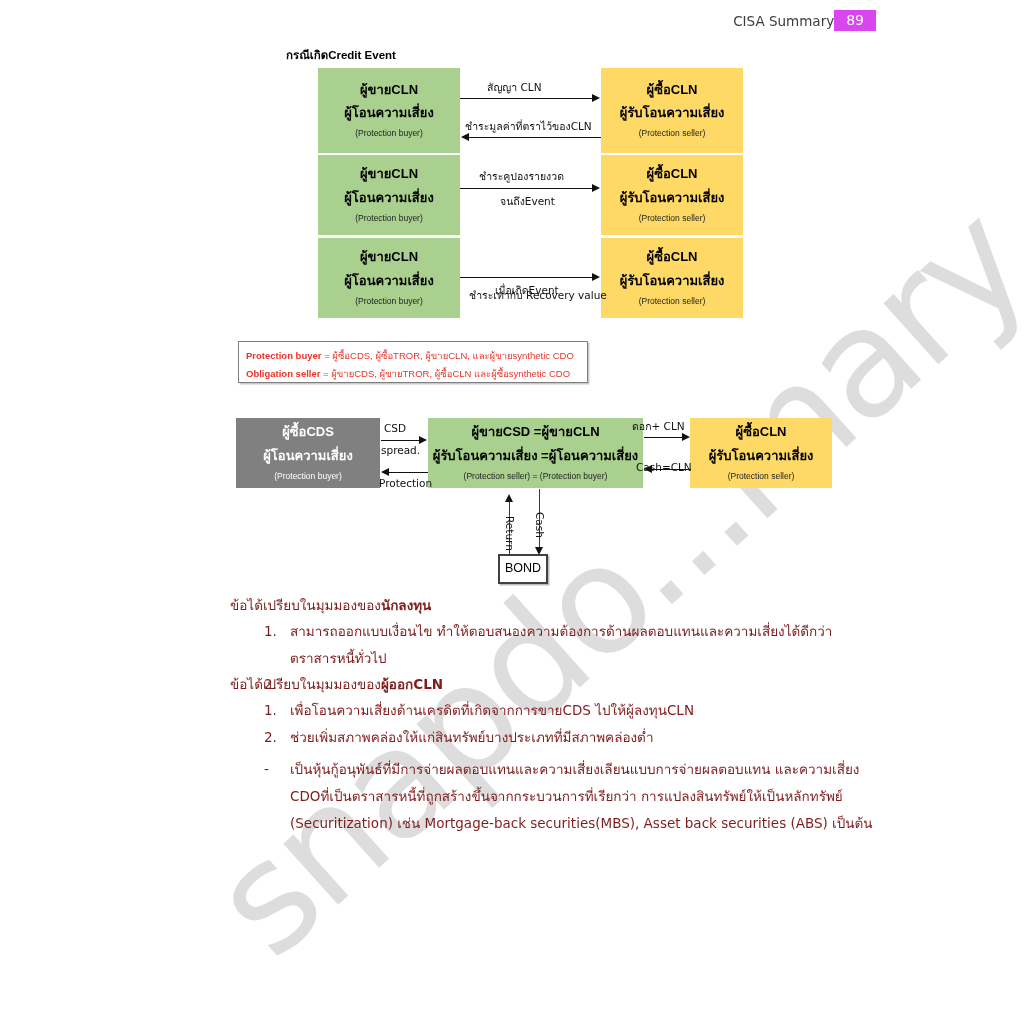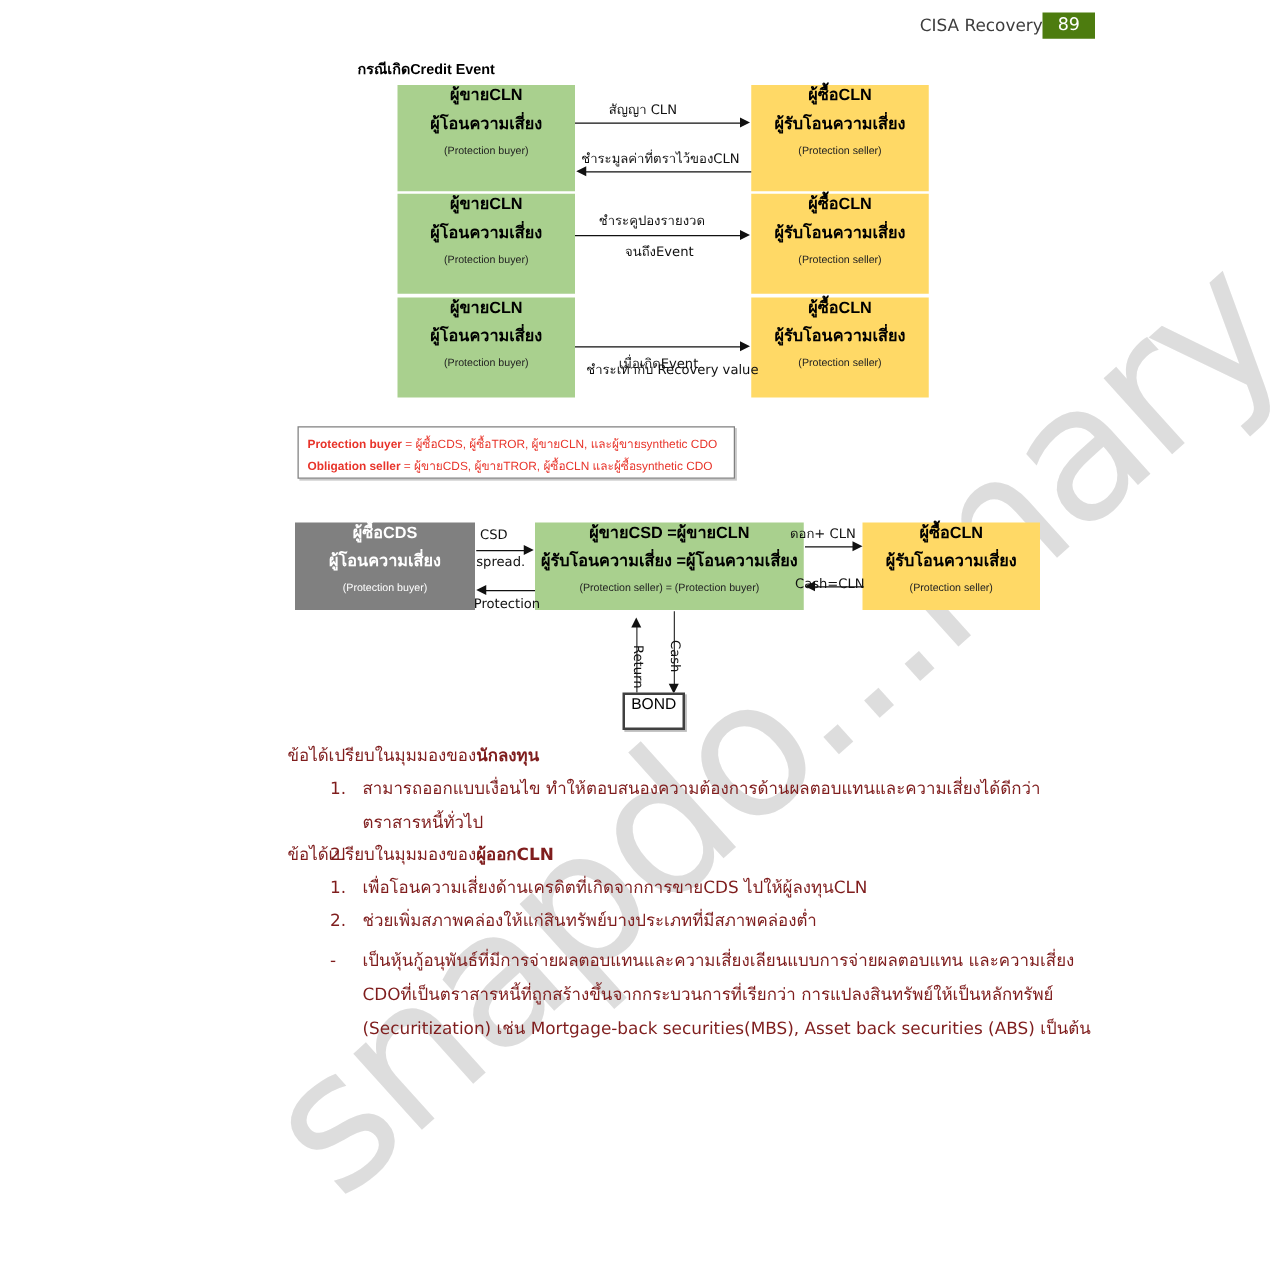"CISA Recovery" div.hdr-title { text: Recovery -> Summary }
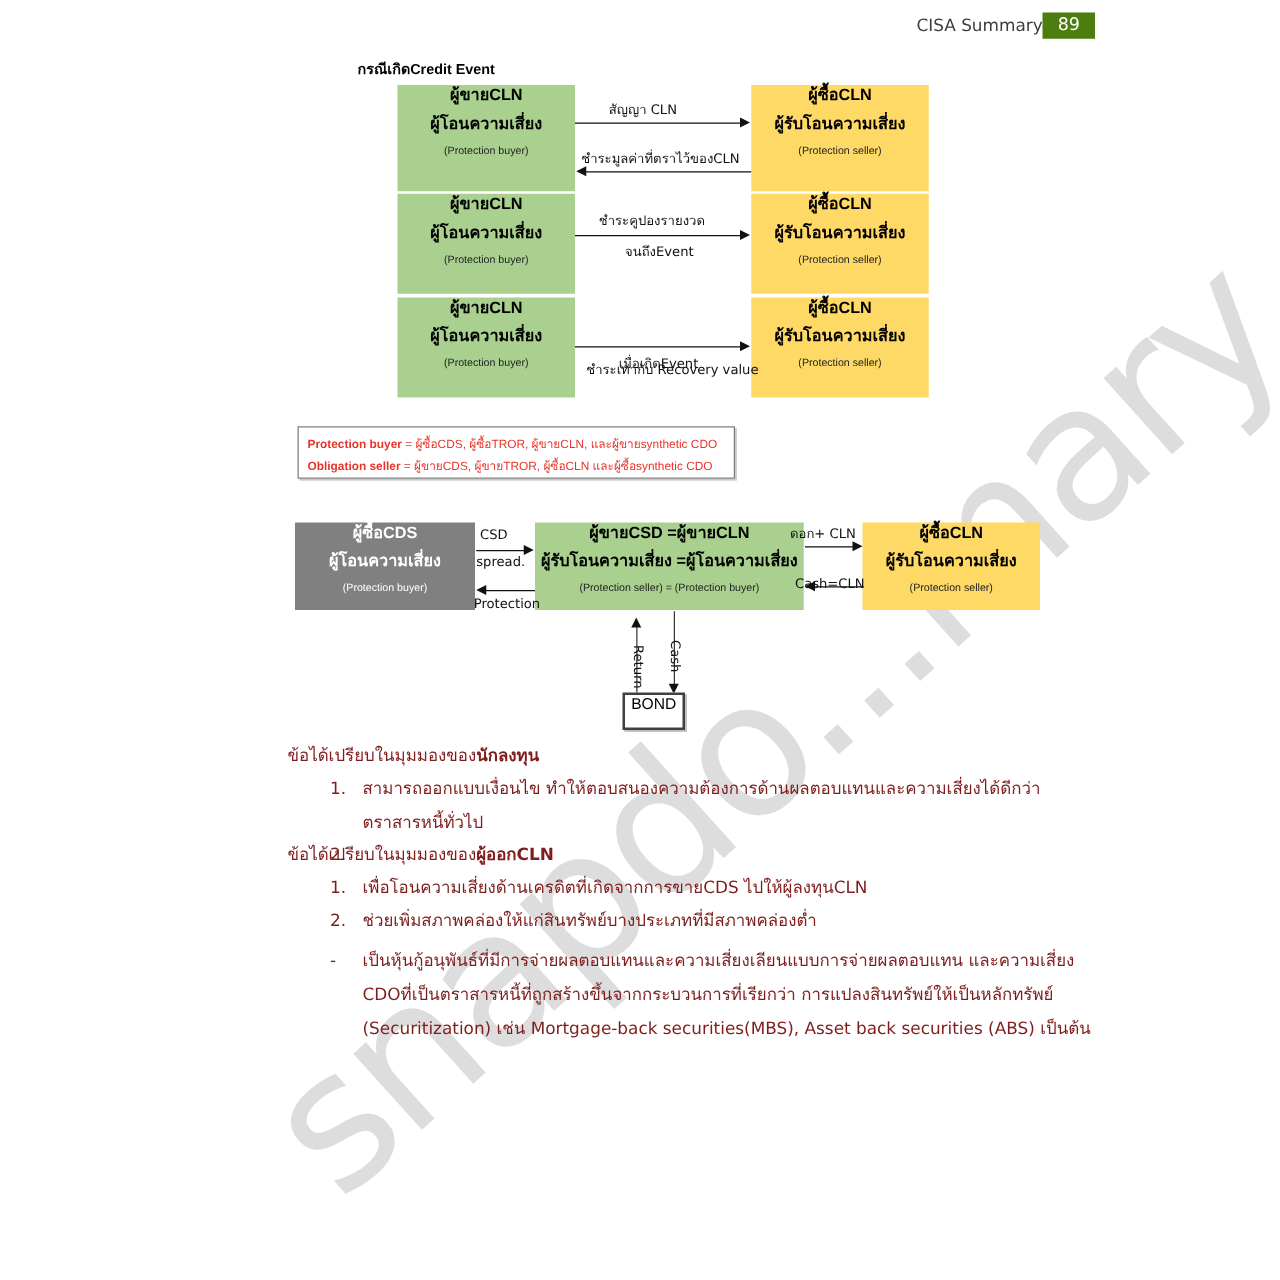"89" #header .hdr-page { background: #4d7c0f -> #d946ef }
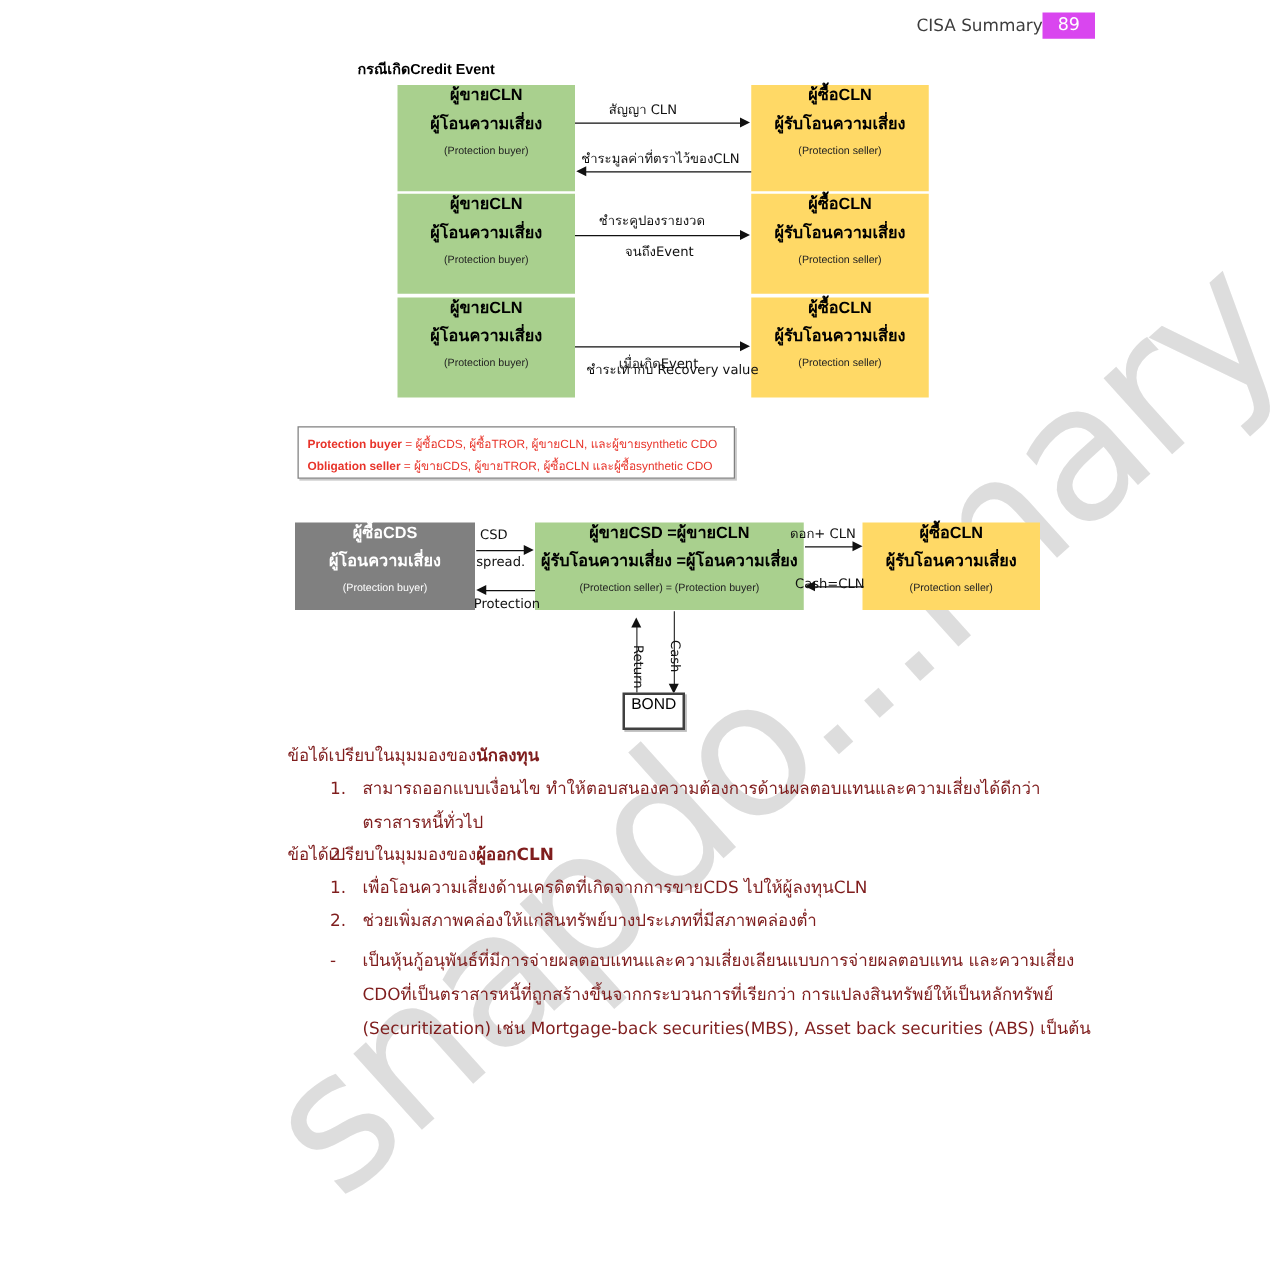"ผู้ขายCLN" .box { justify-content: none -> center }
